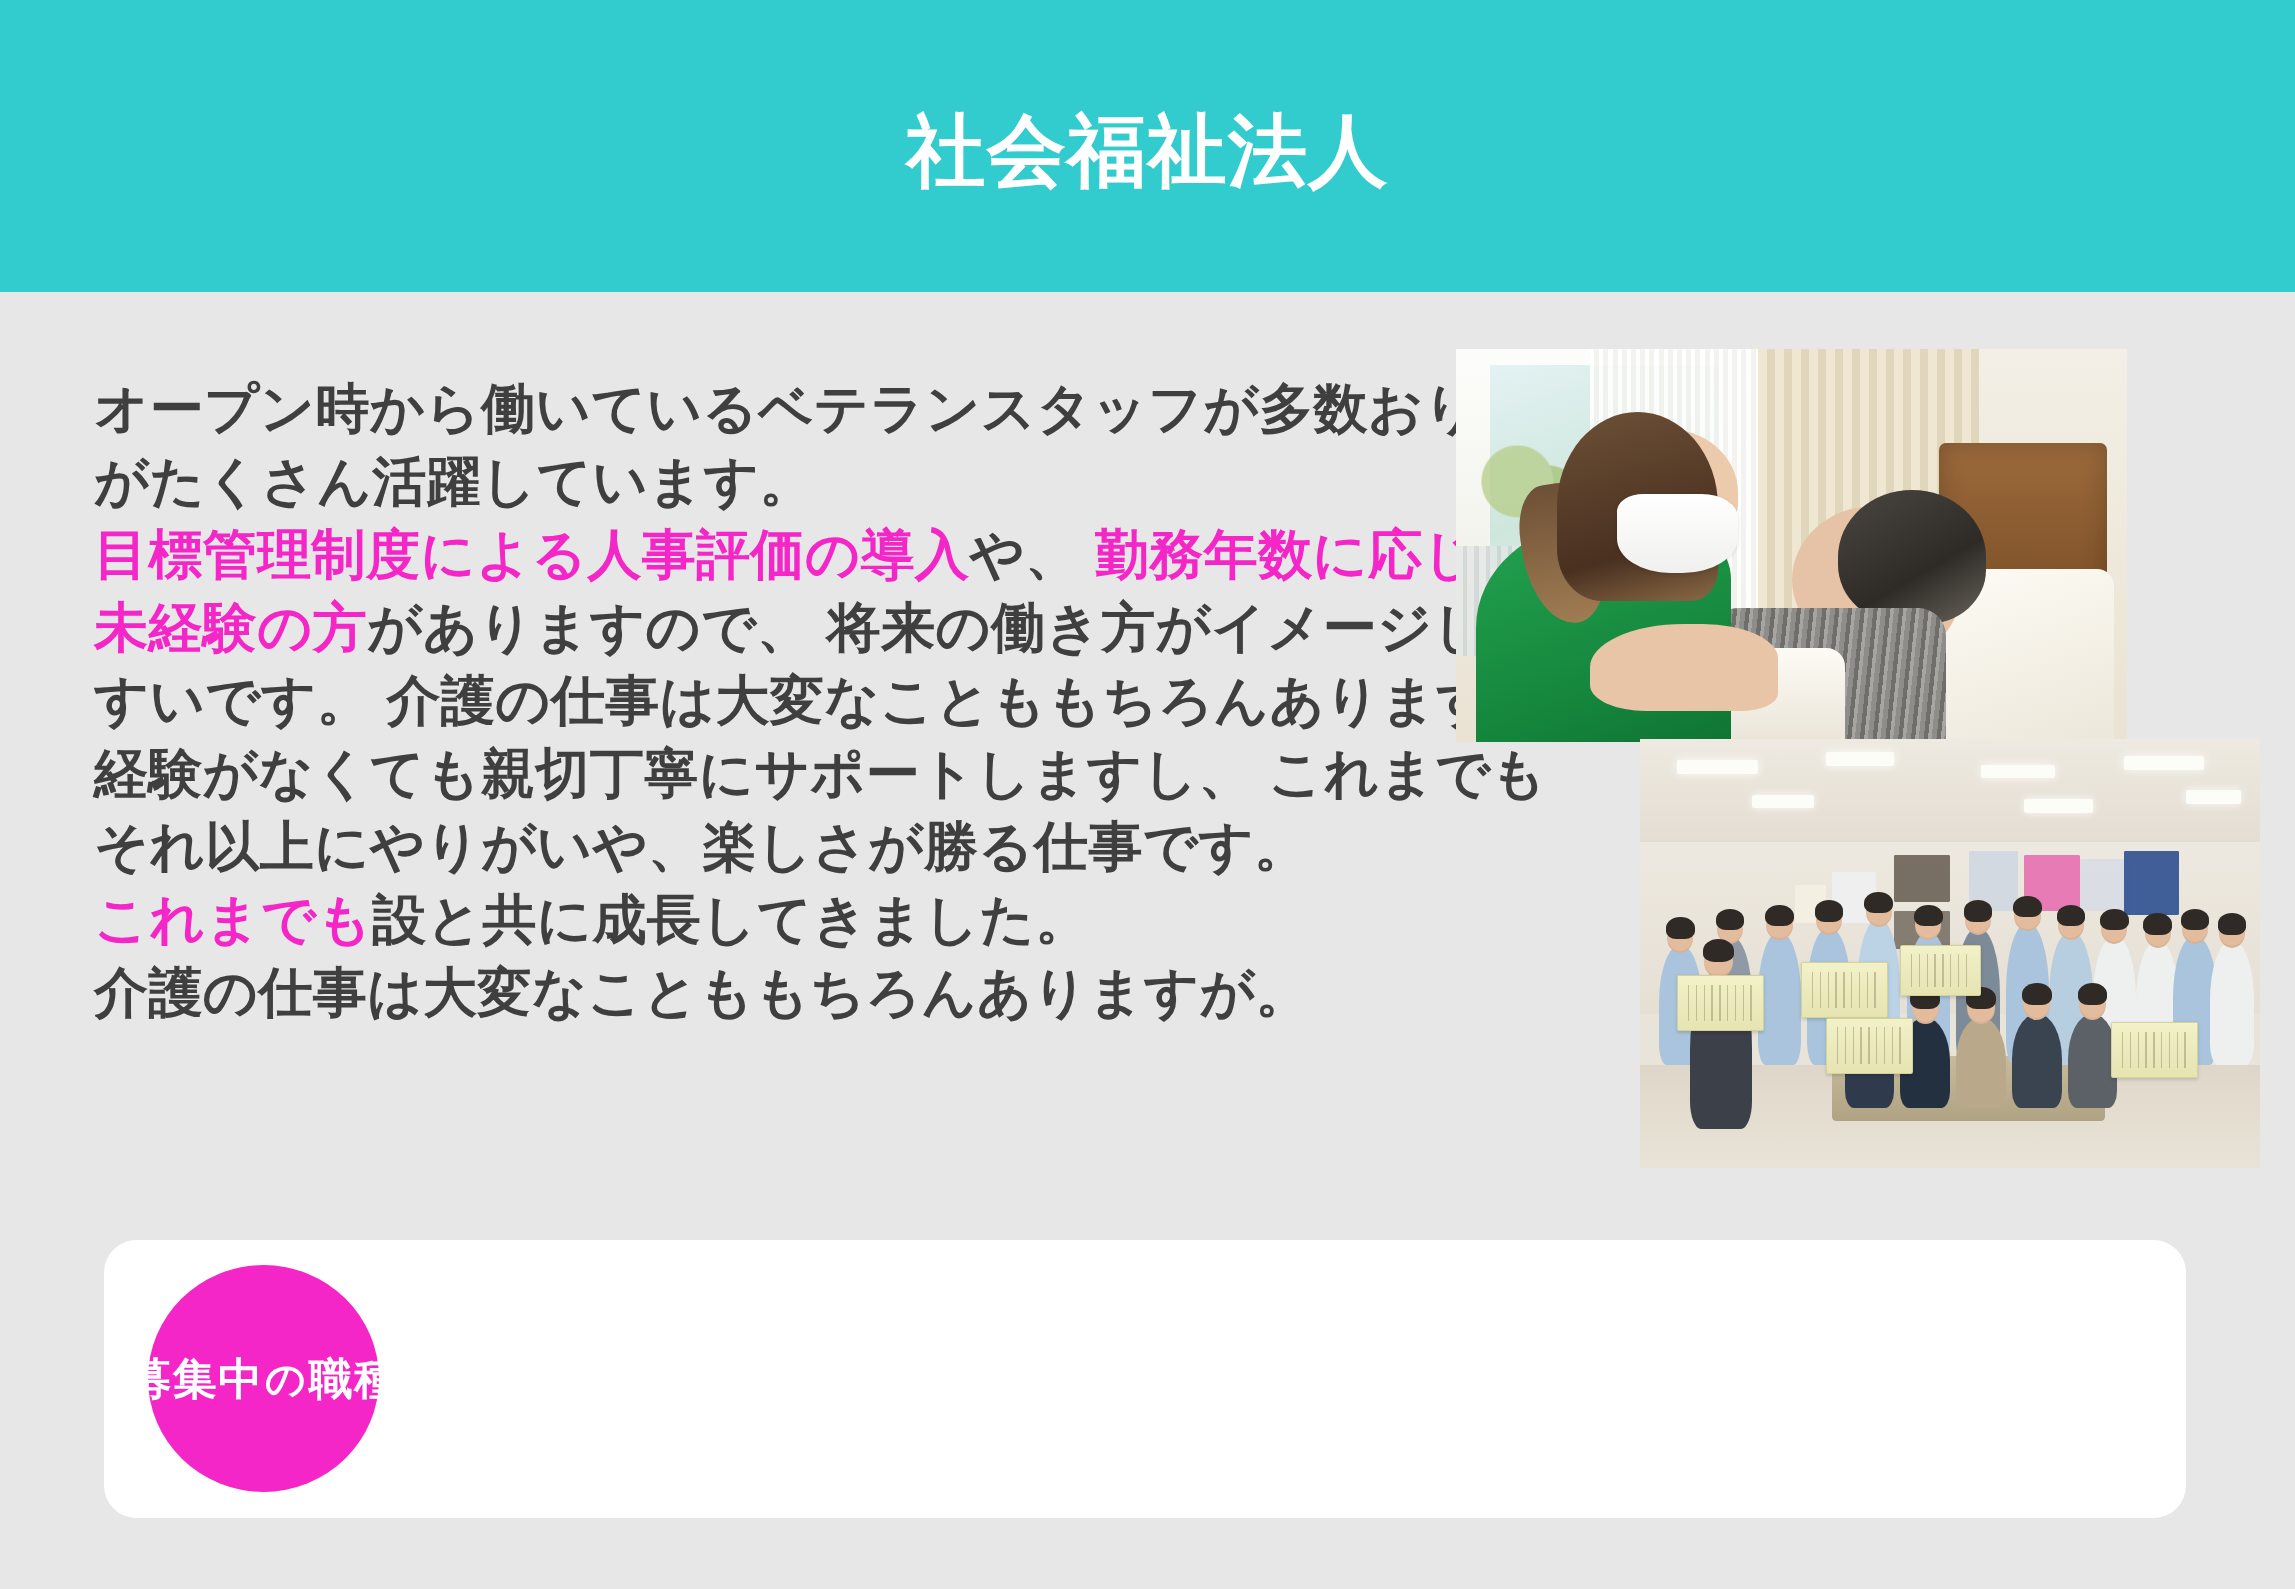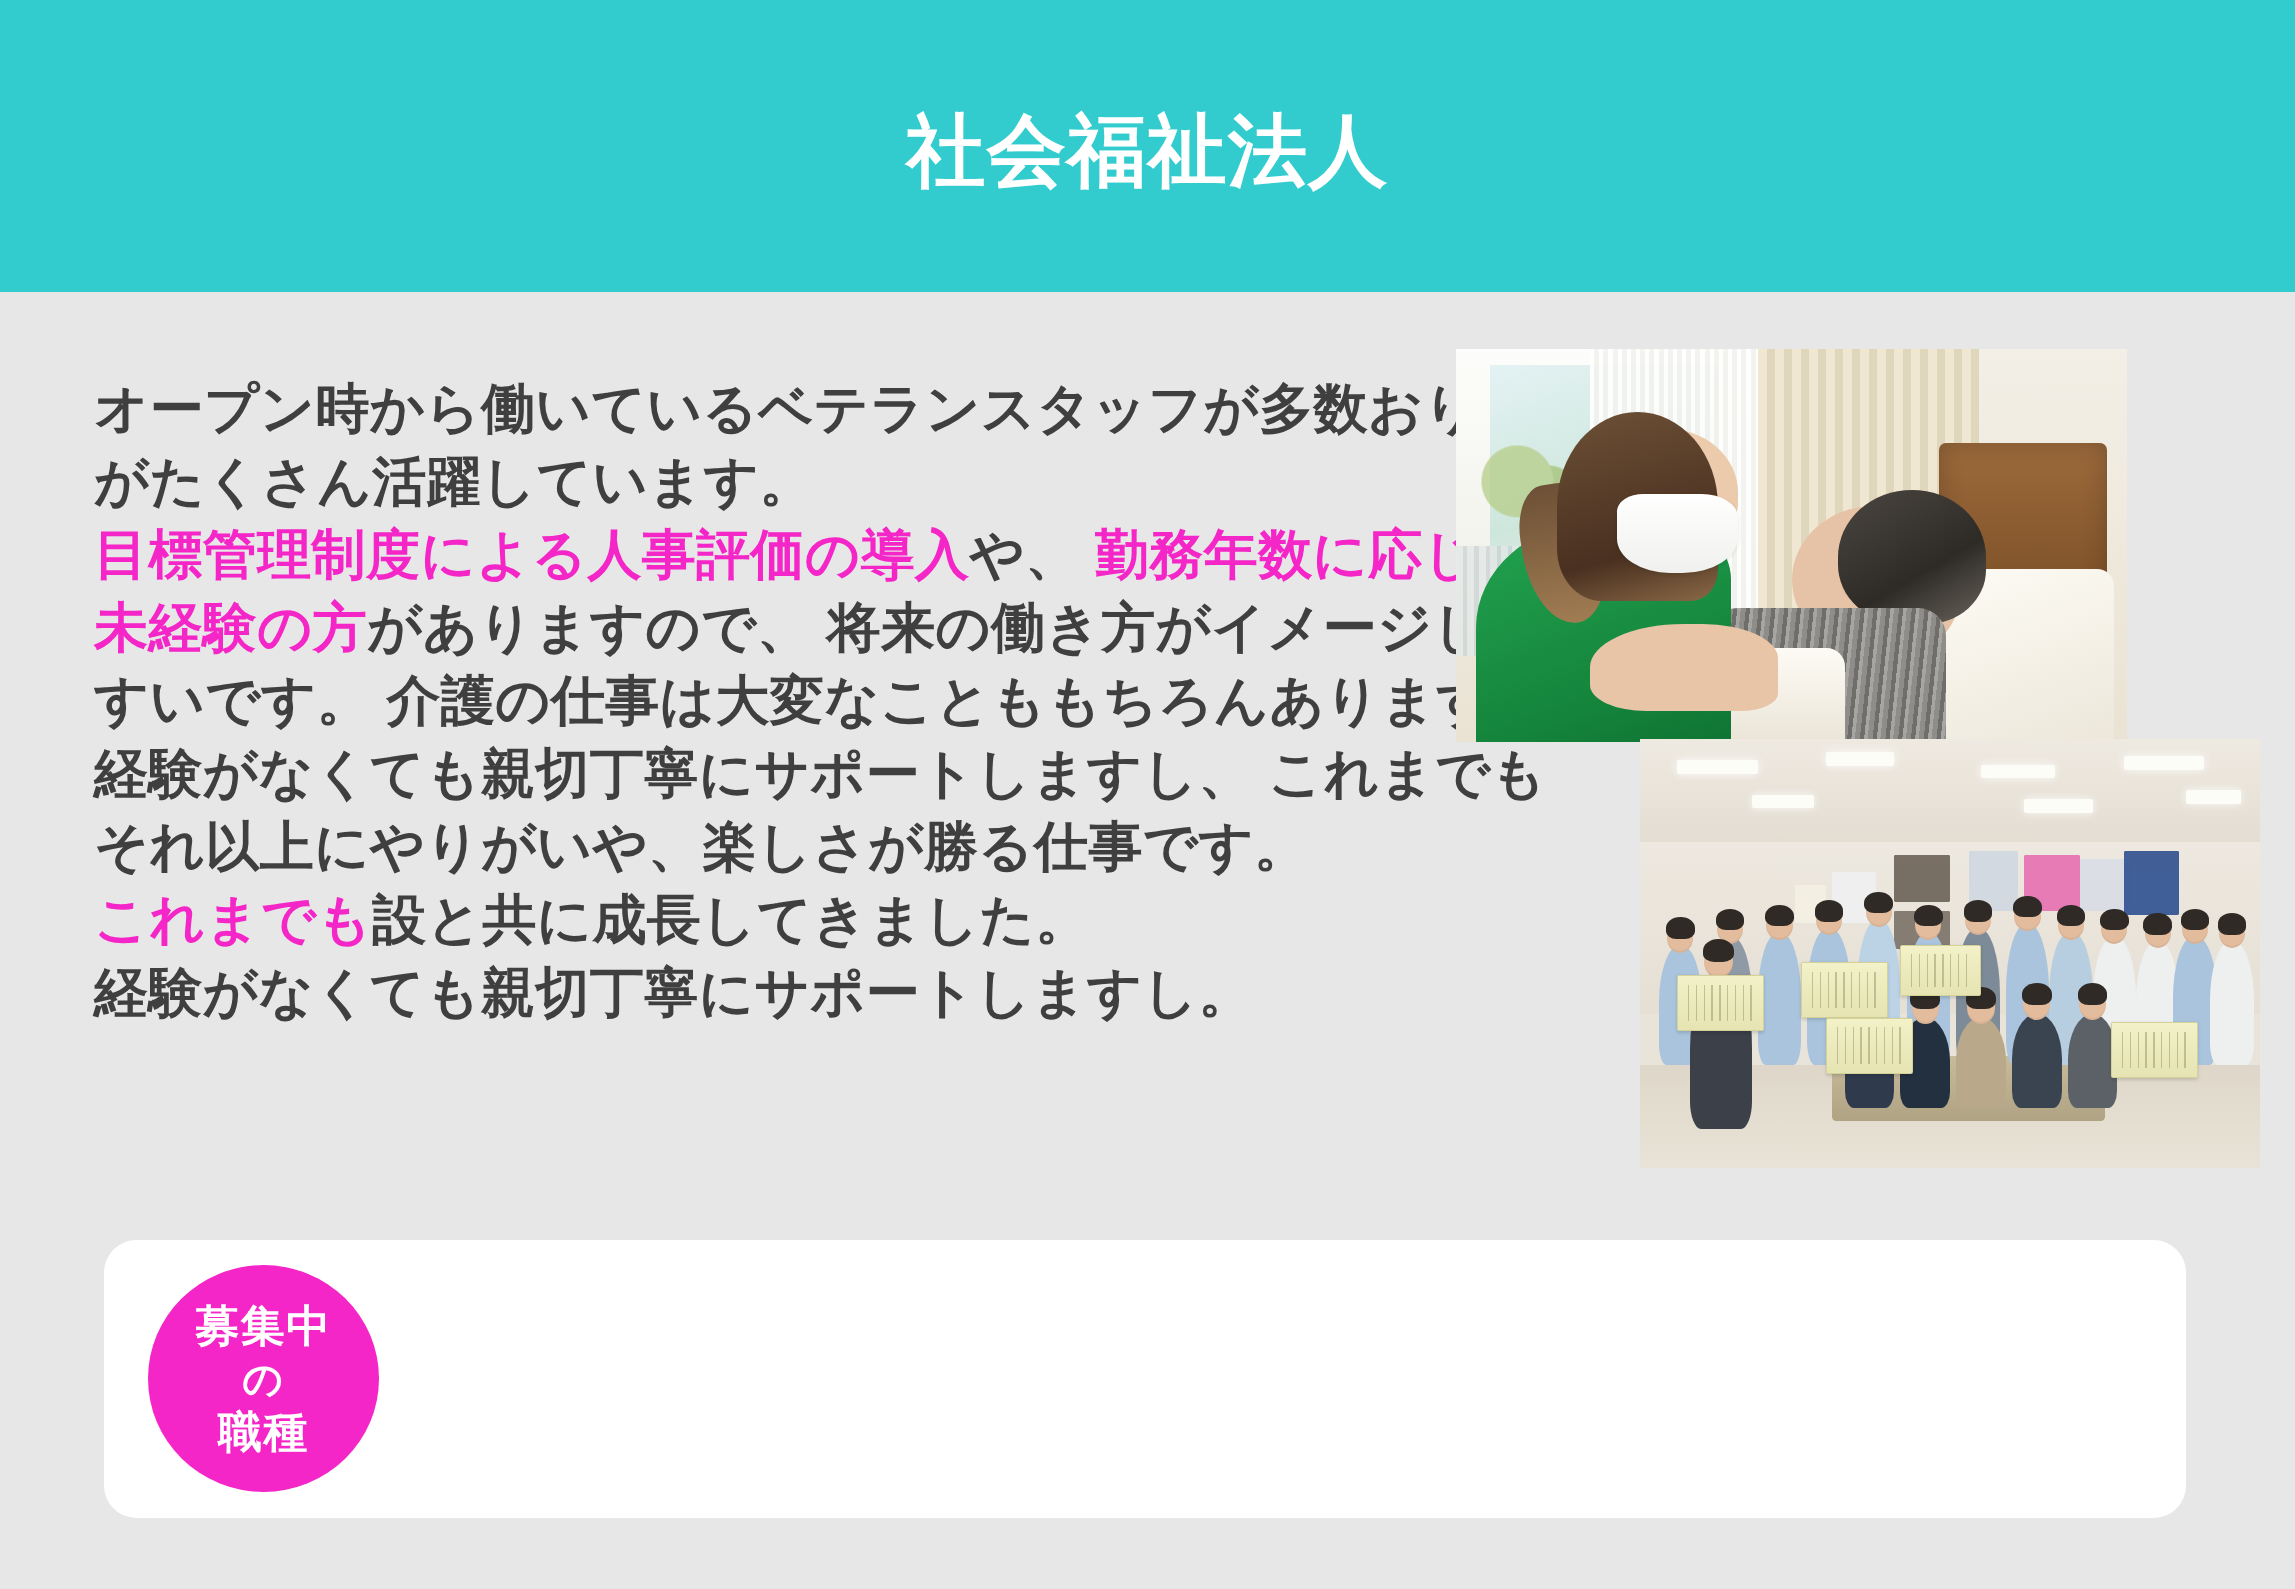"経験がなくても親切丁寧にサポートしますし。" span { text: 経験がなくても親切丁寧にサポートしますし -> 介護の仕事は大変なことももちろんありますが }
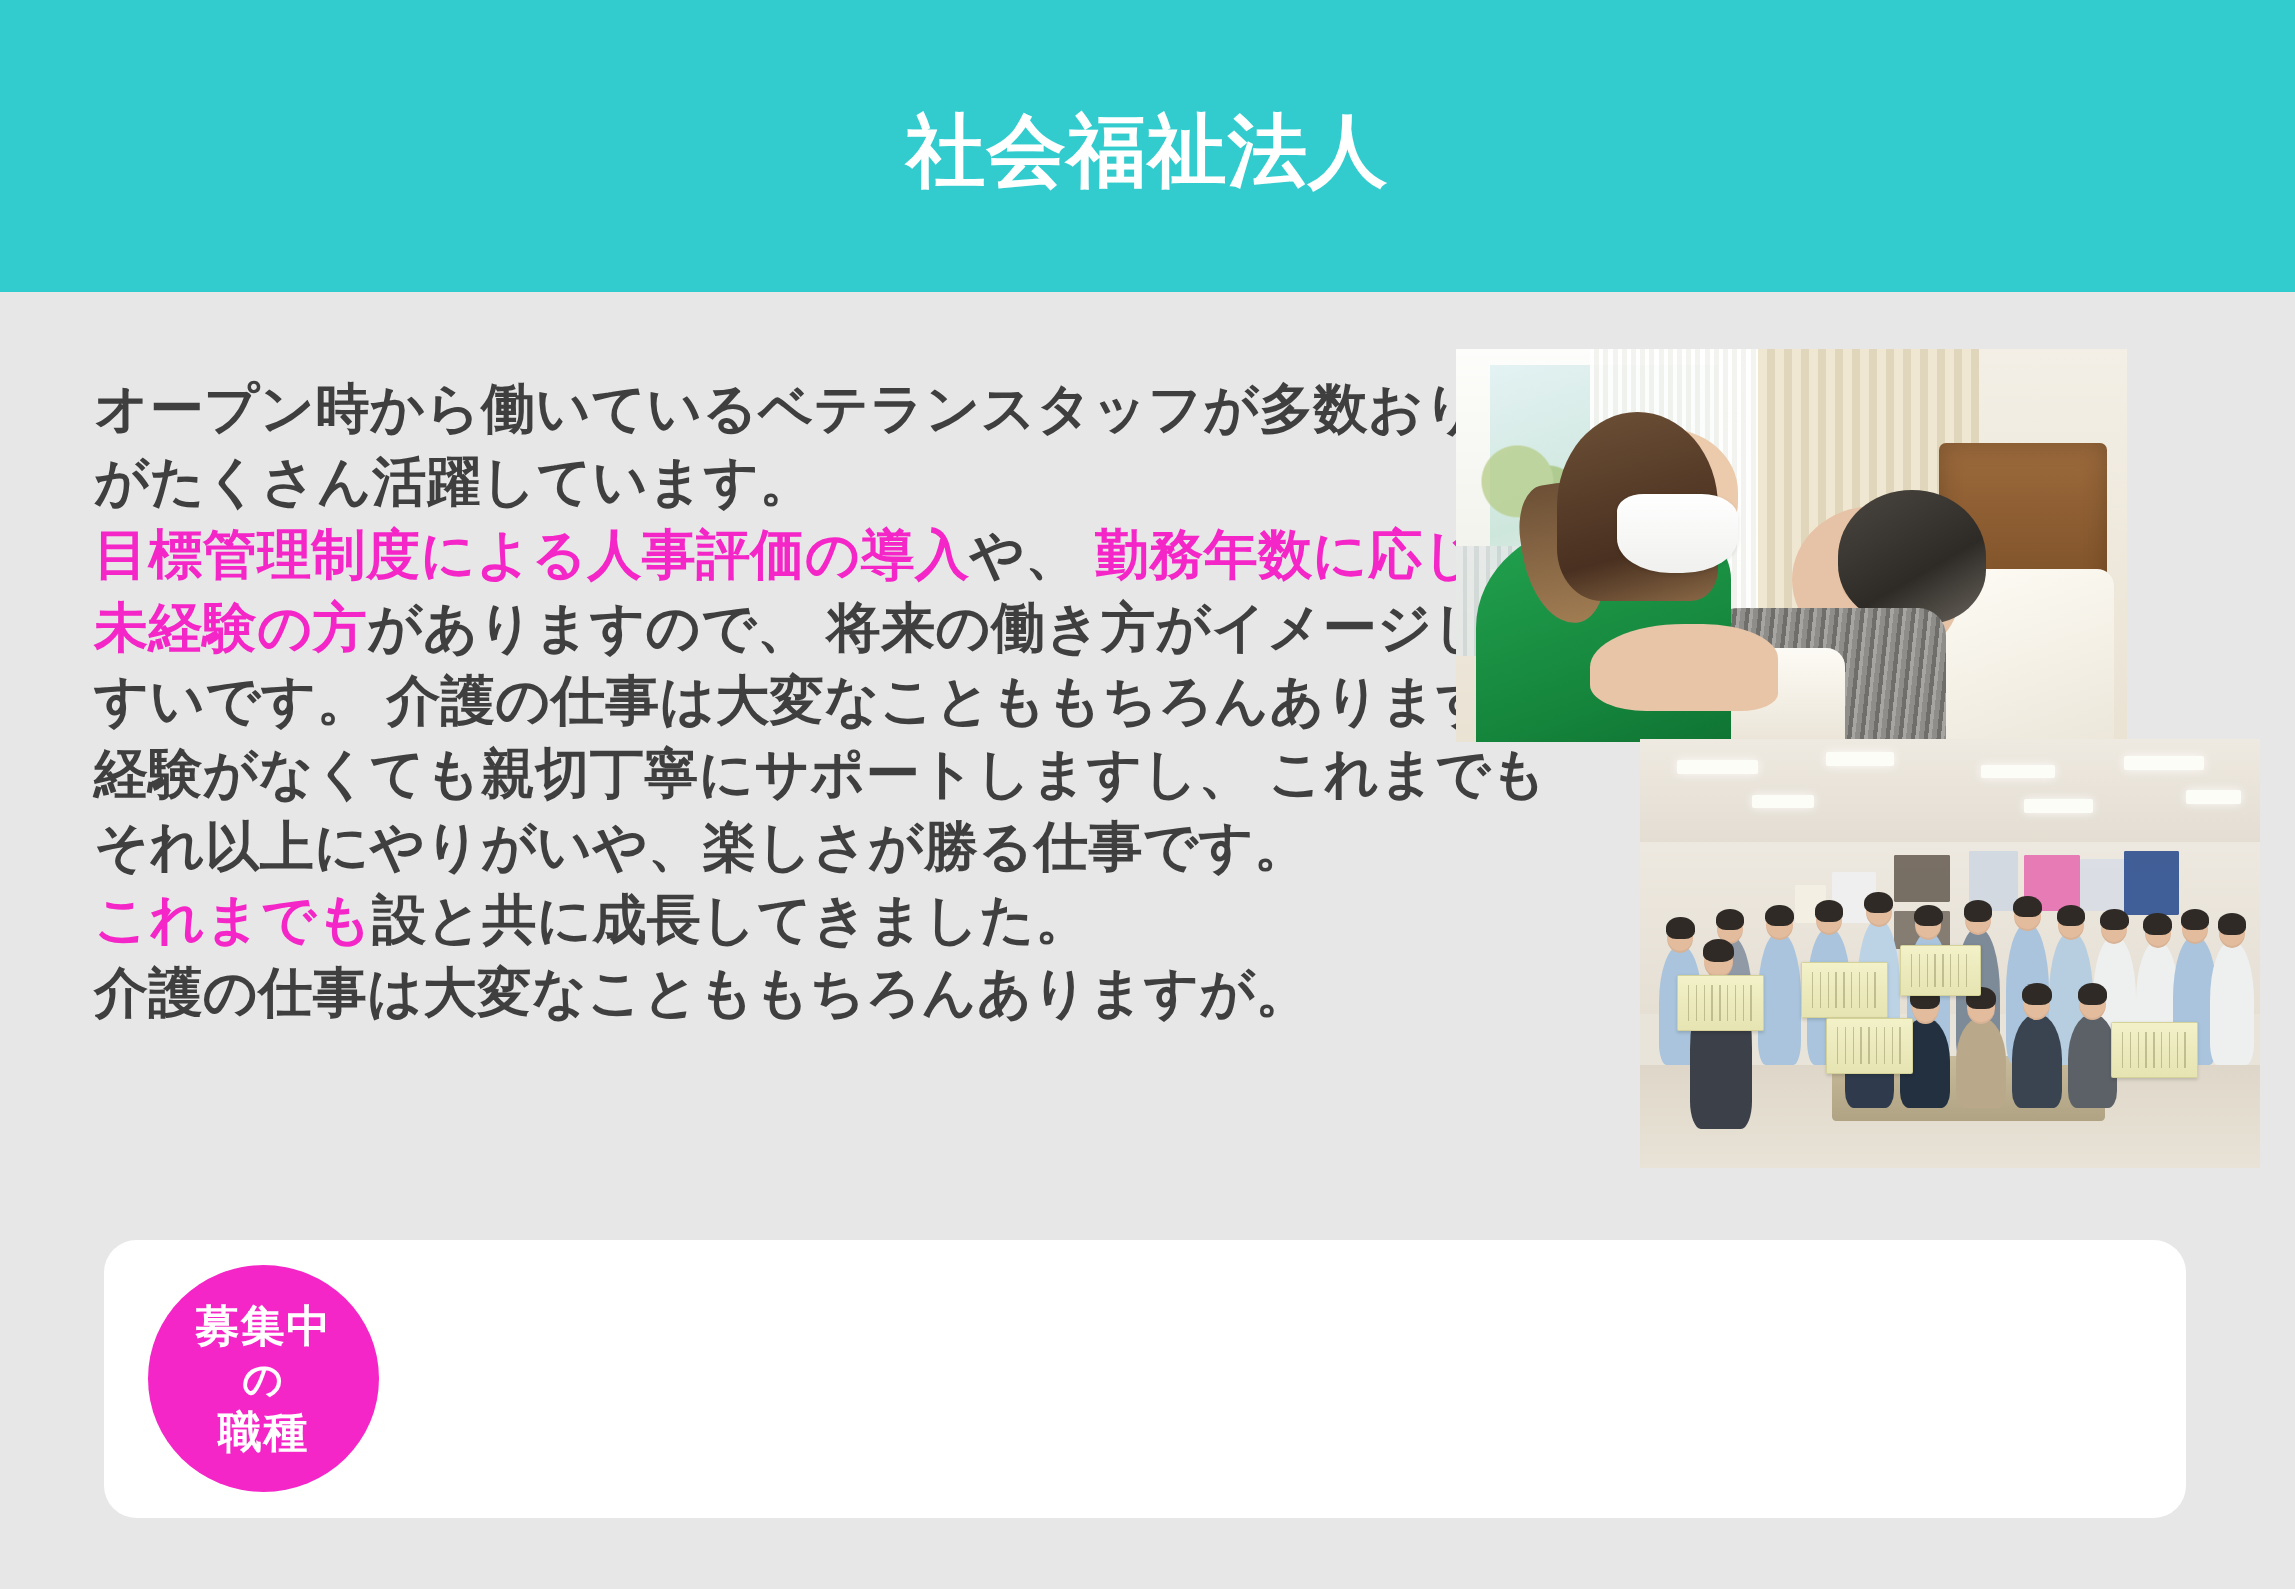"募集中" .recruit-badge { flex-direction: column -> row }
